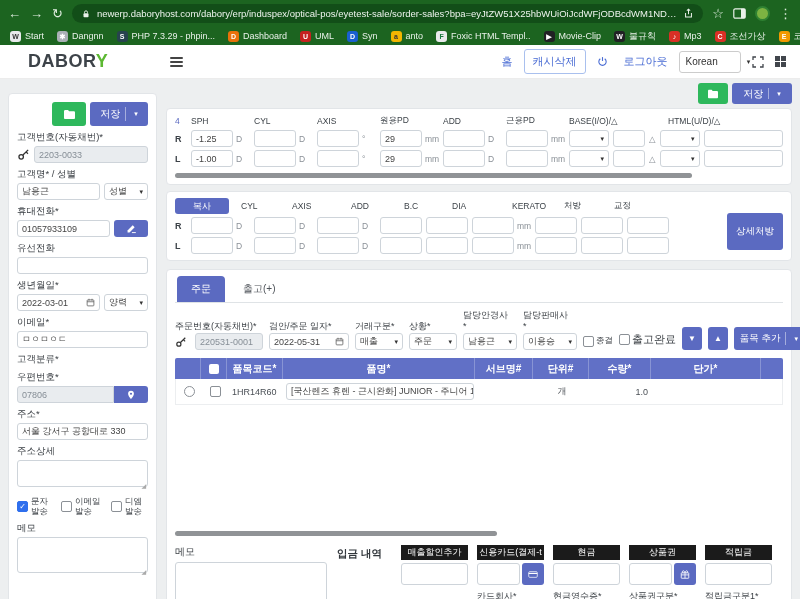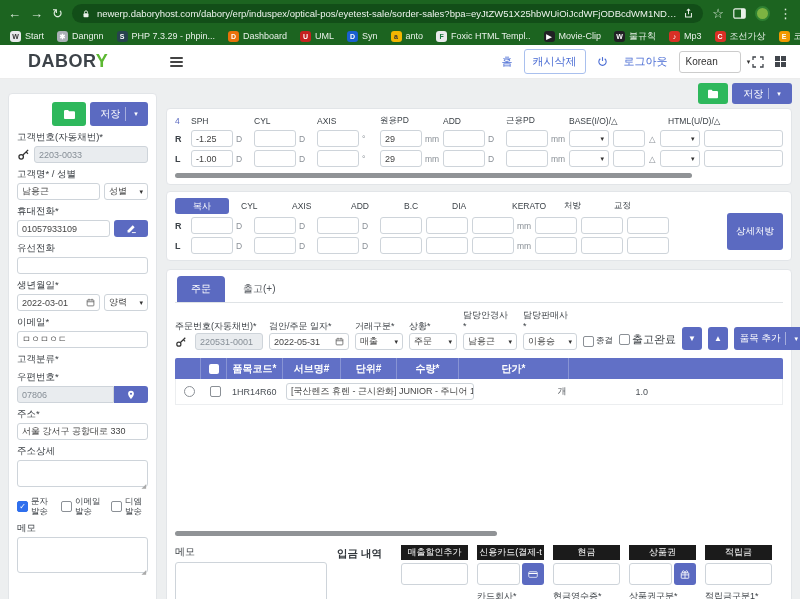"품명*" span.tc { html: none -> <span>품명*</span> }
